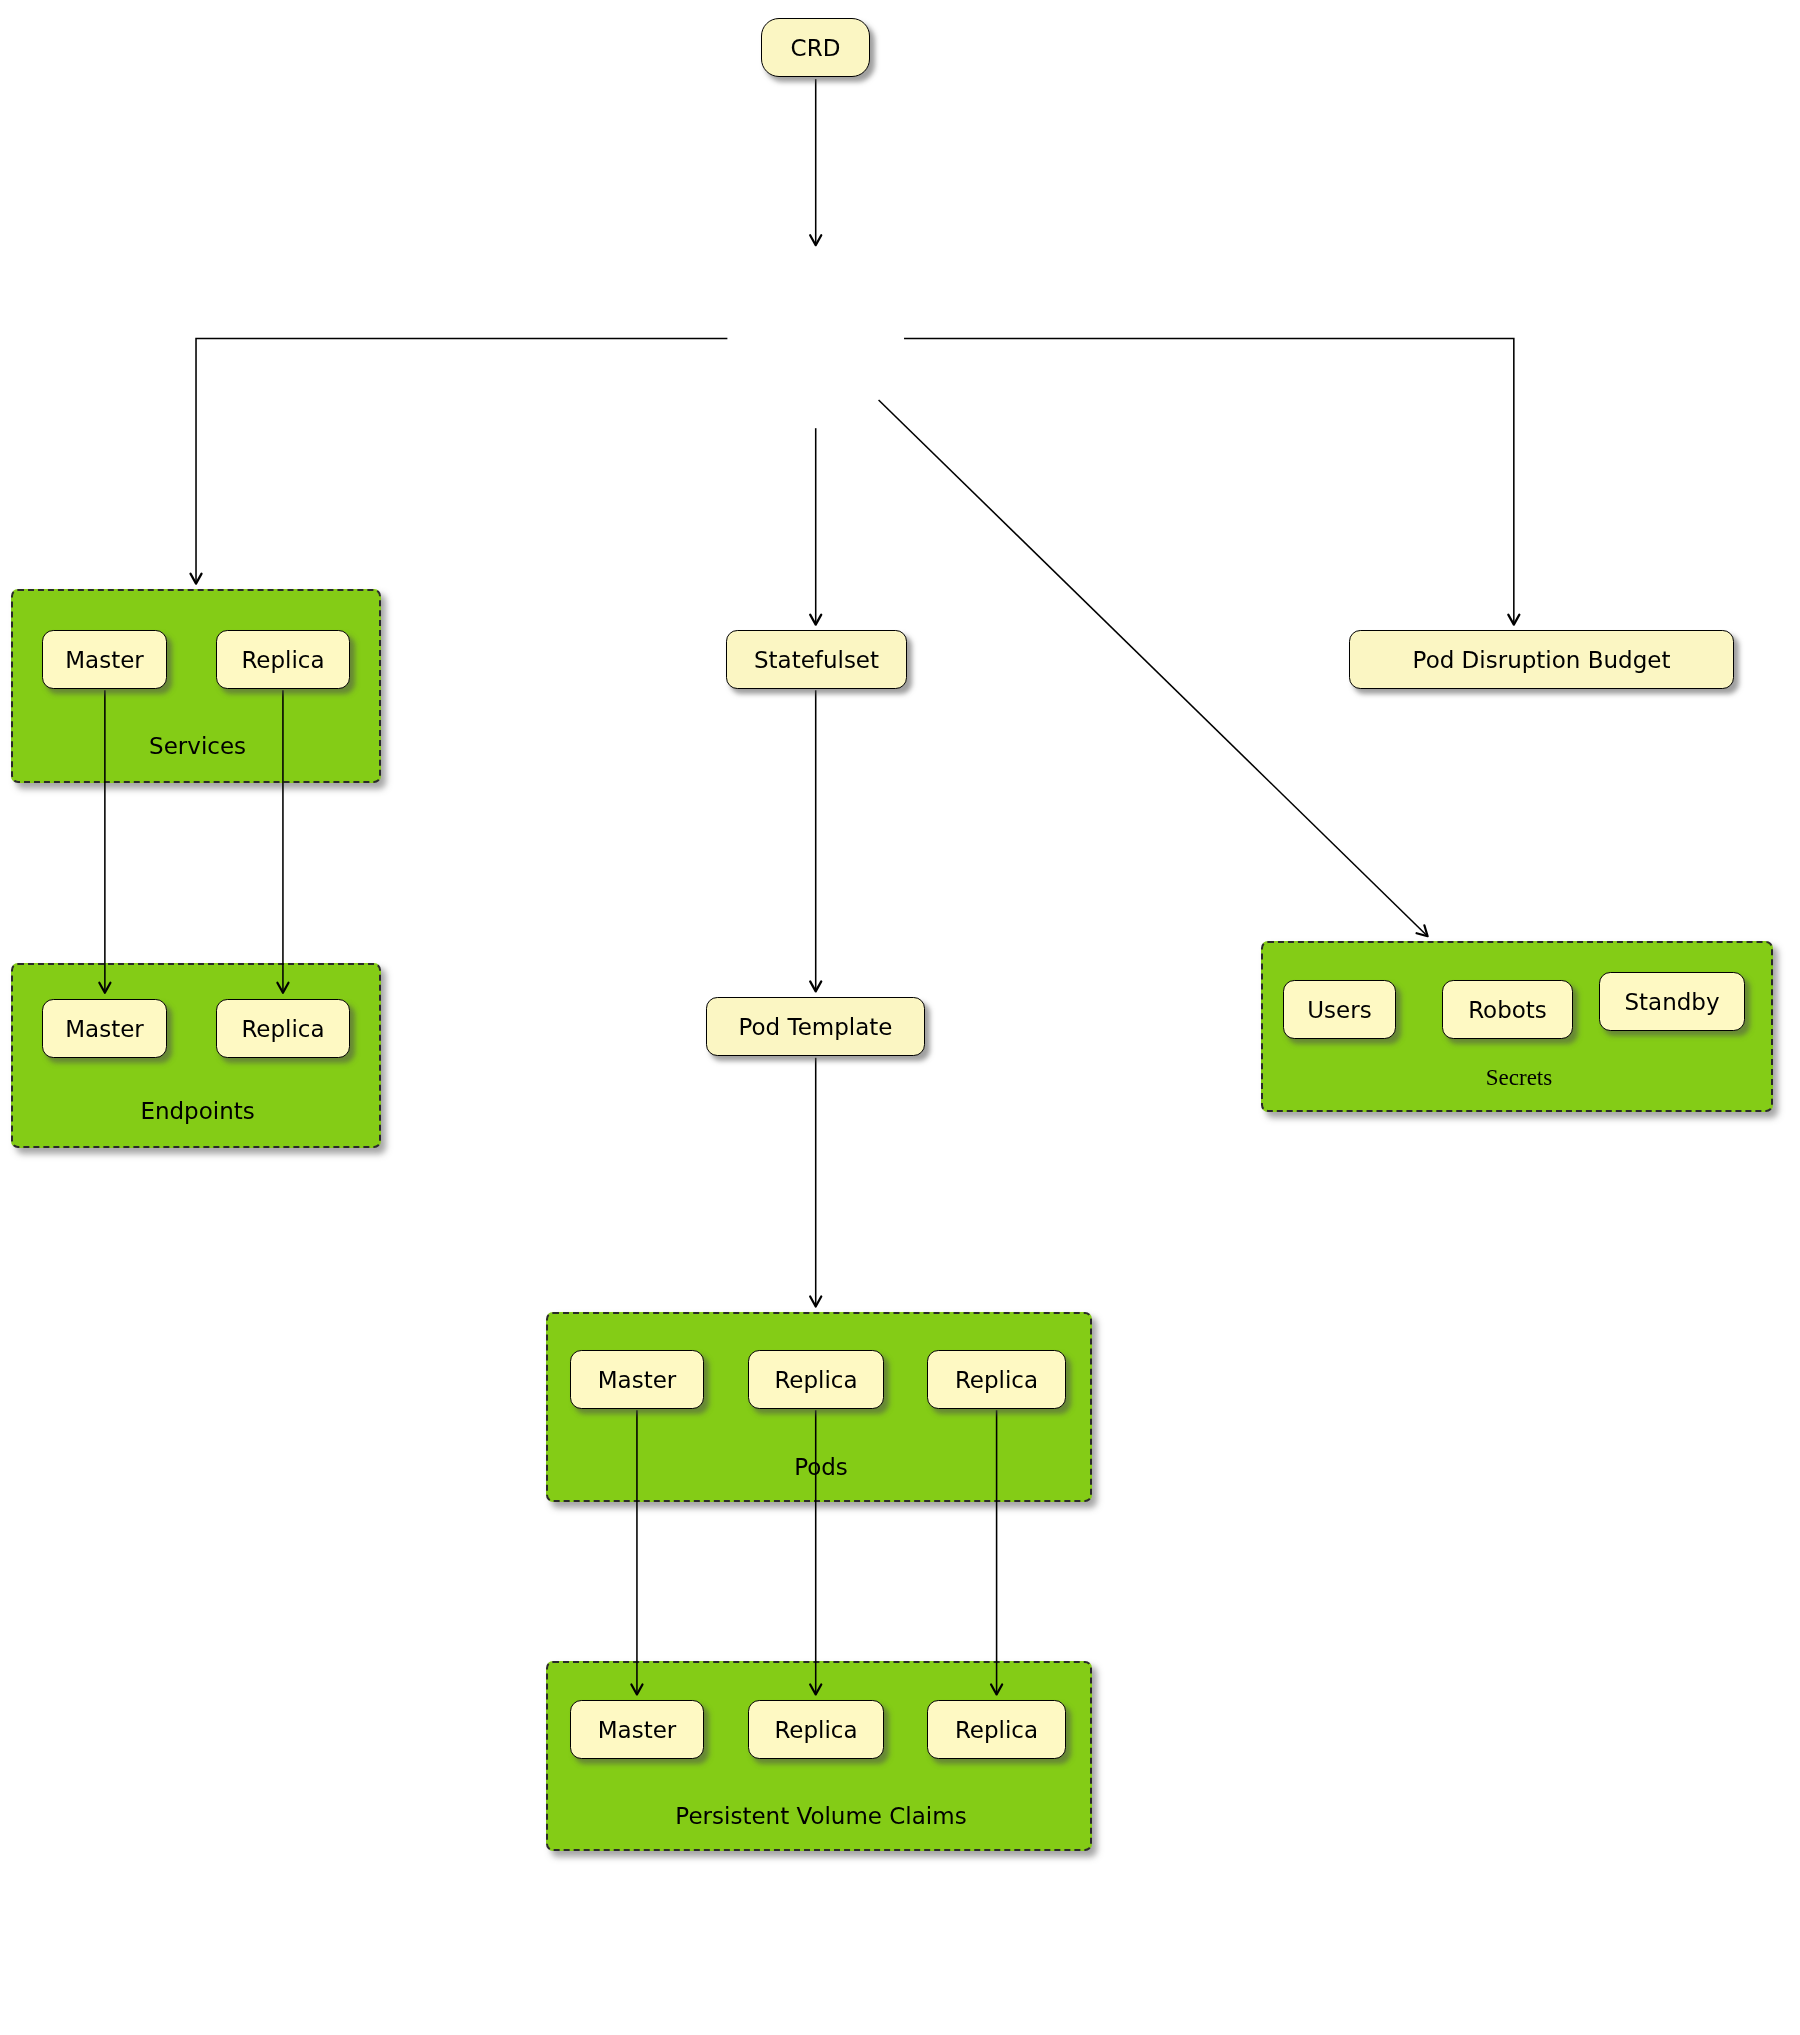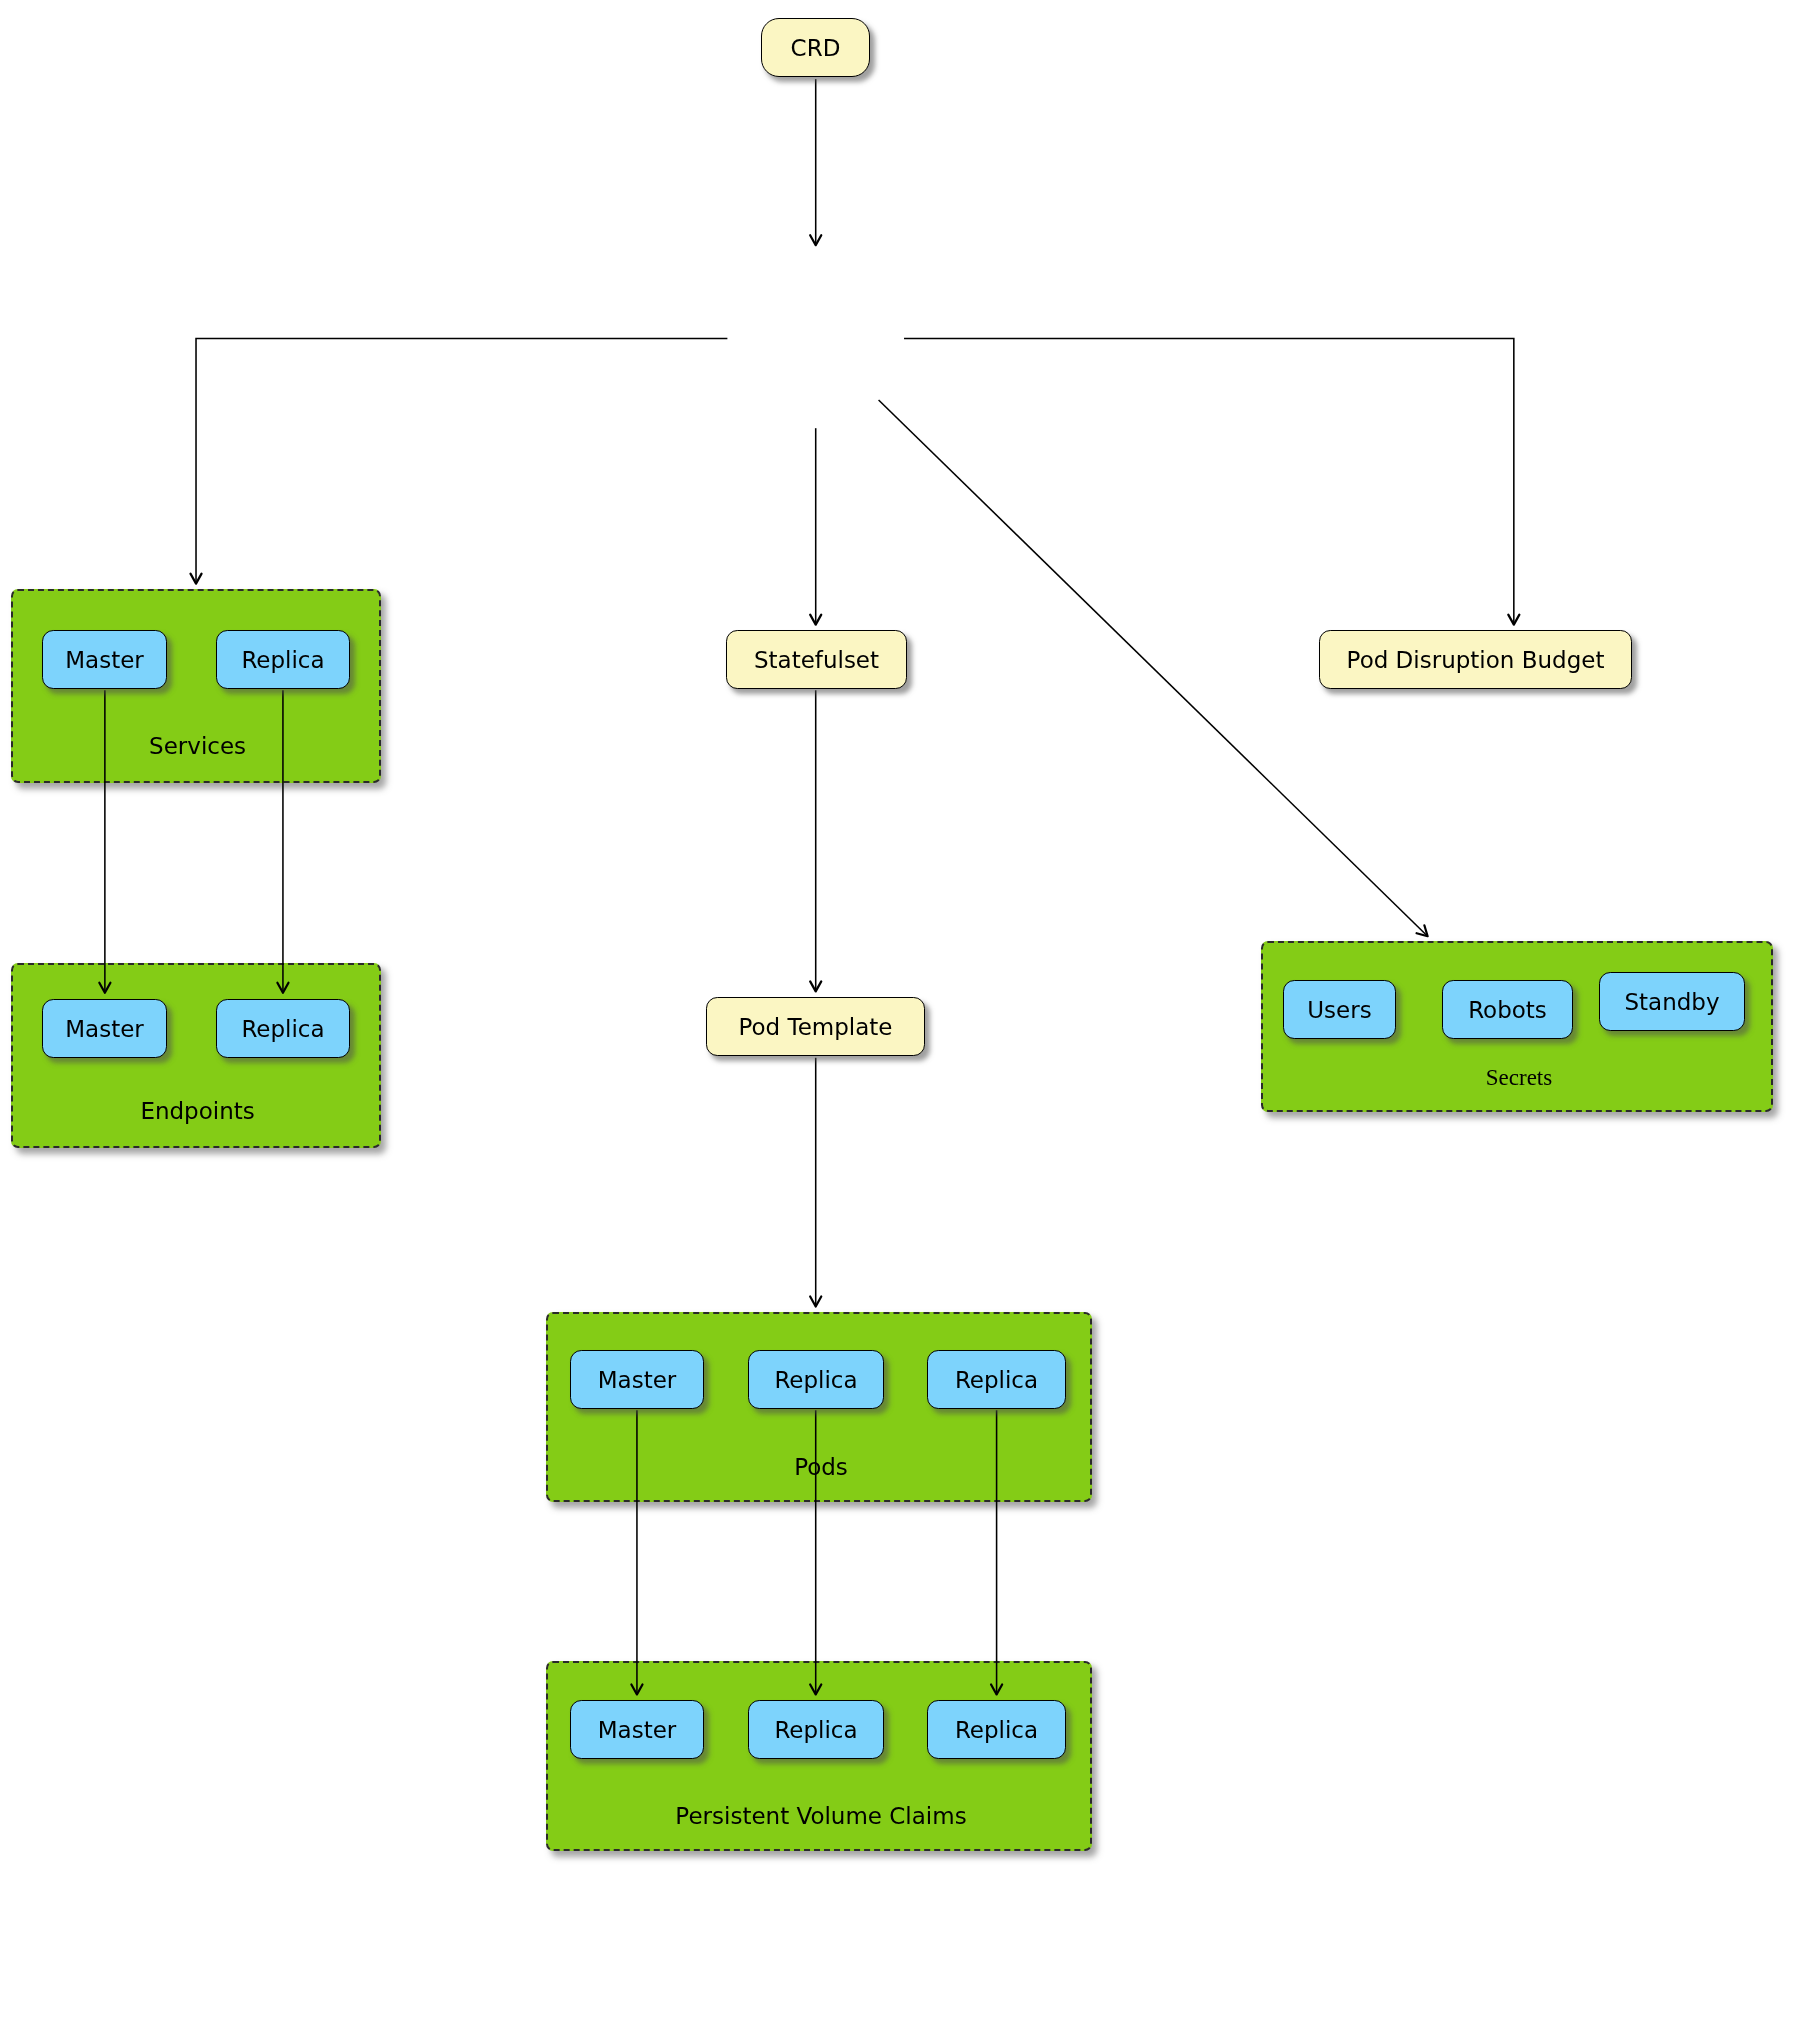"Master" .node.purple { background: #7dd3fc -> #fef9c3 }
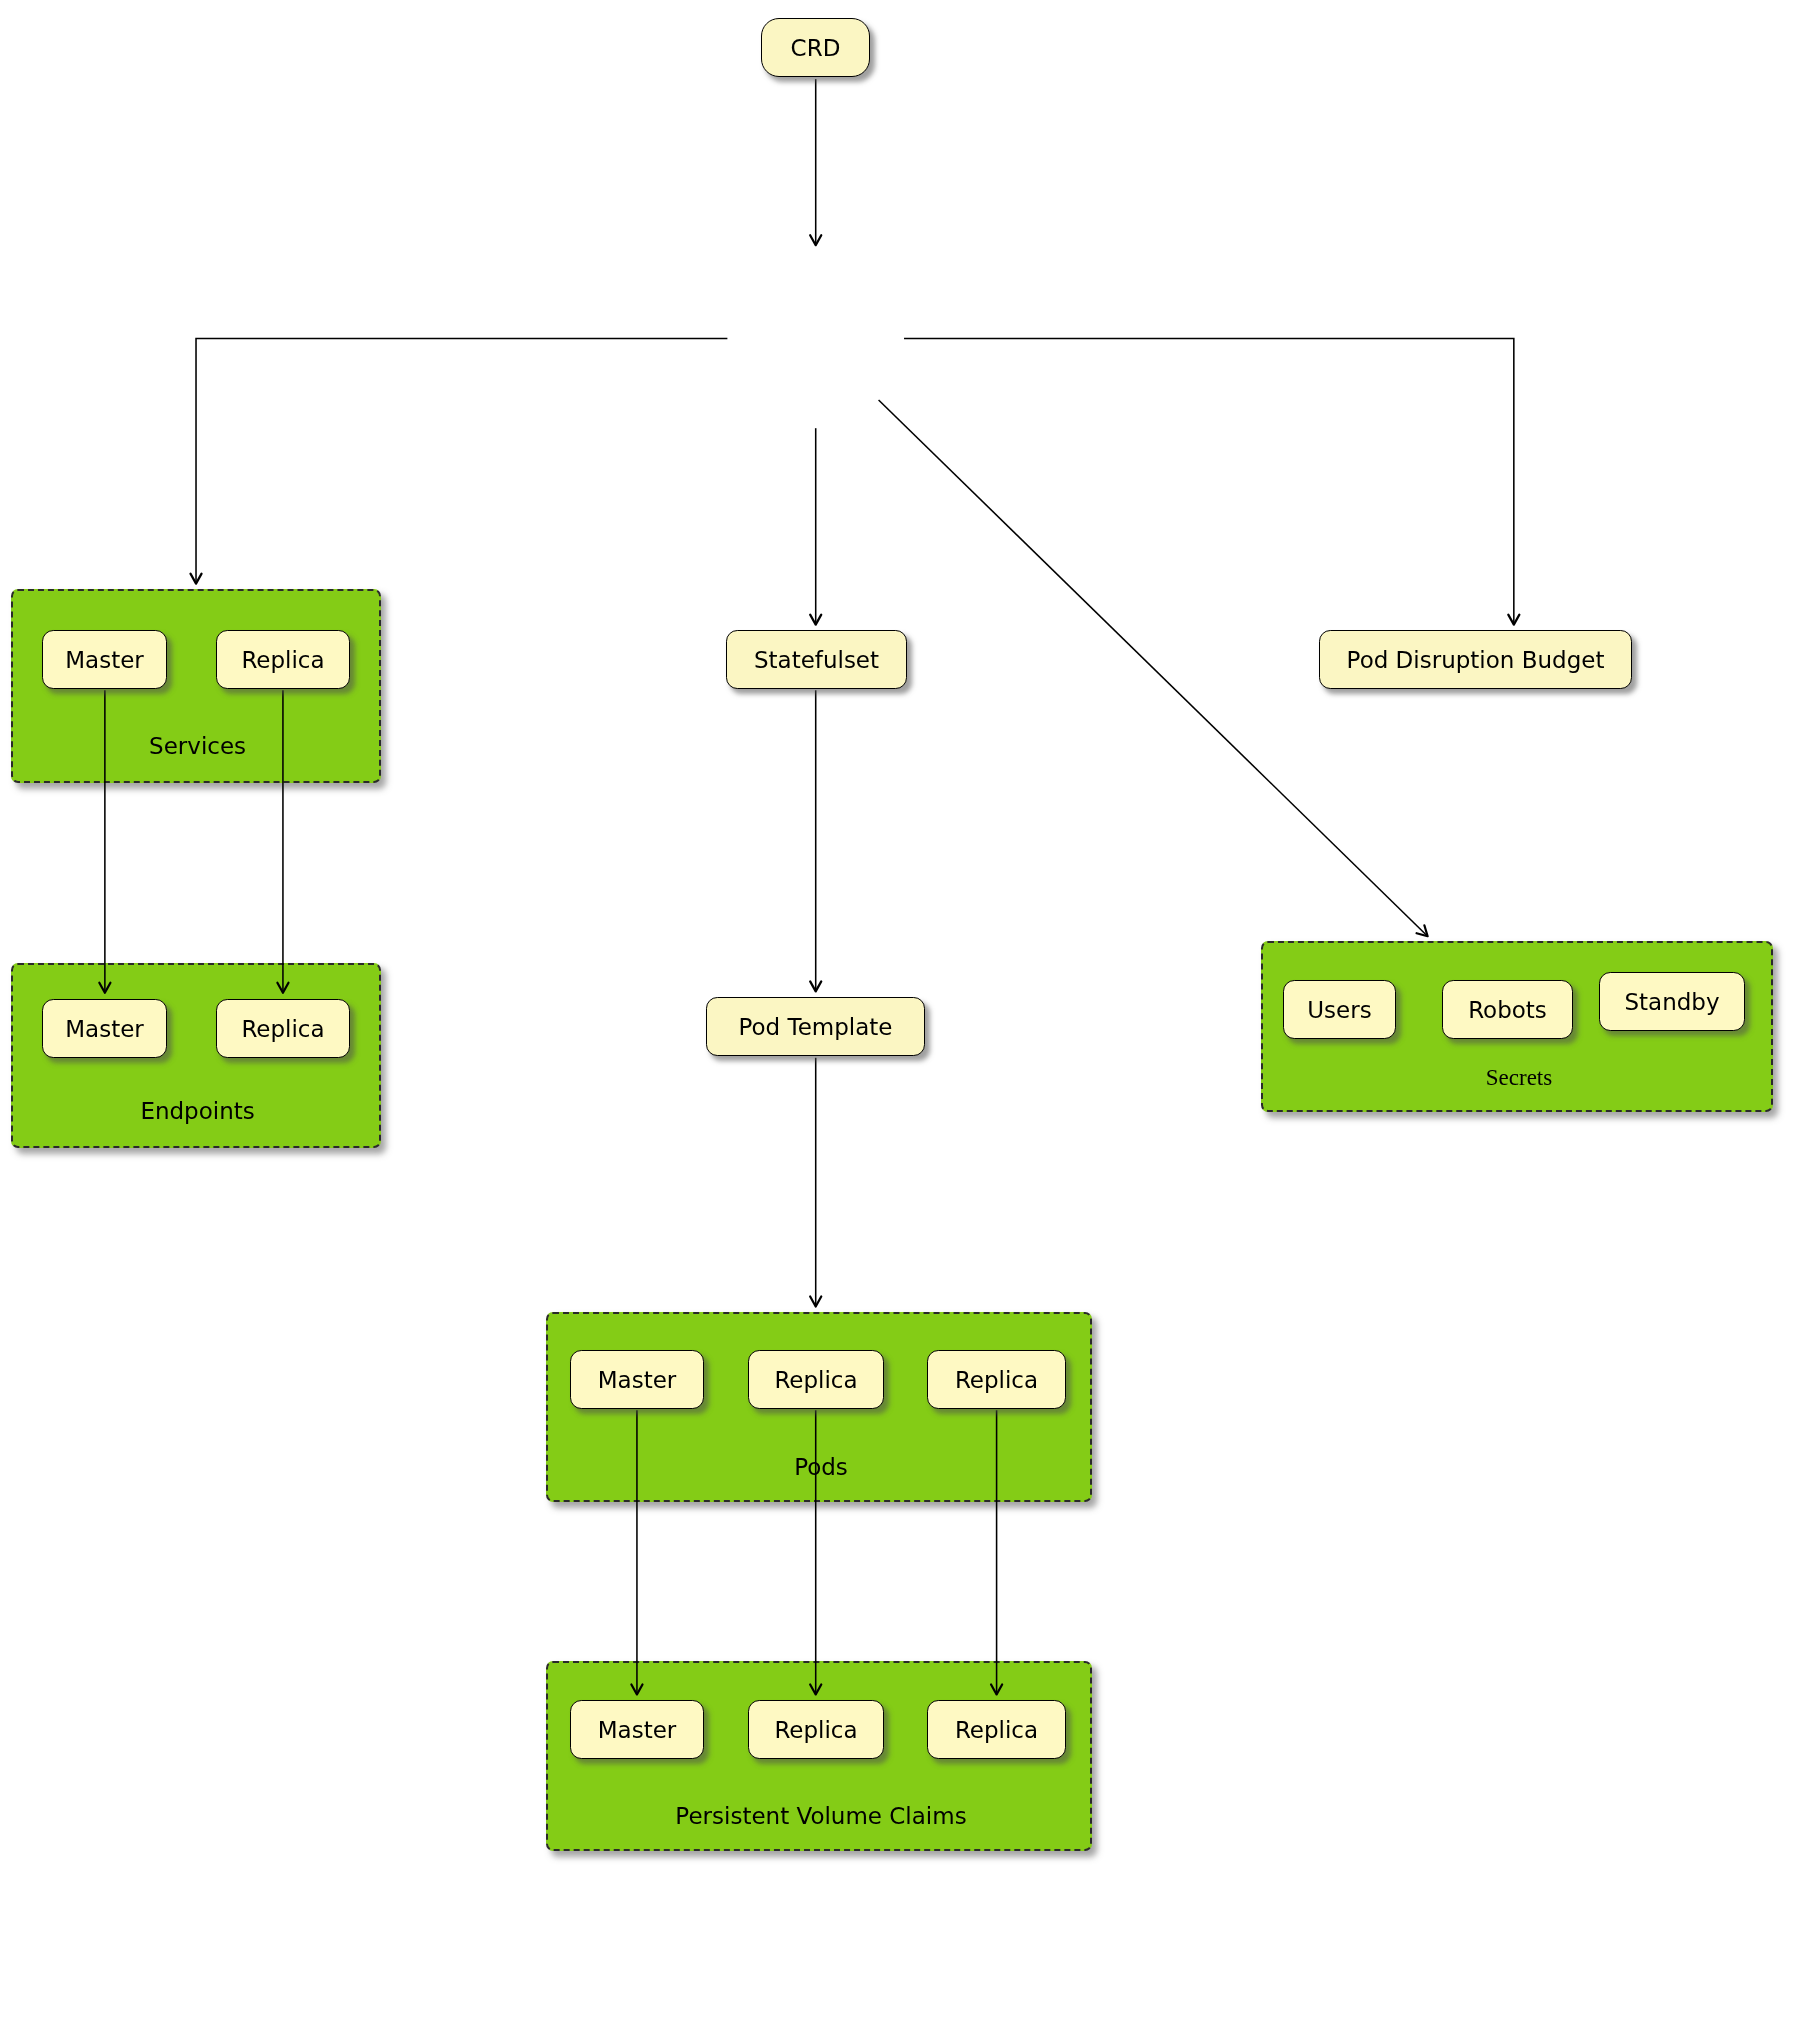"Pod Disruption Budget" div.node { left: 1319px -> 1349px; width: 313px -> 385px }
